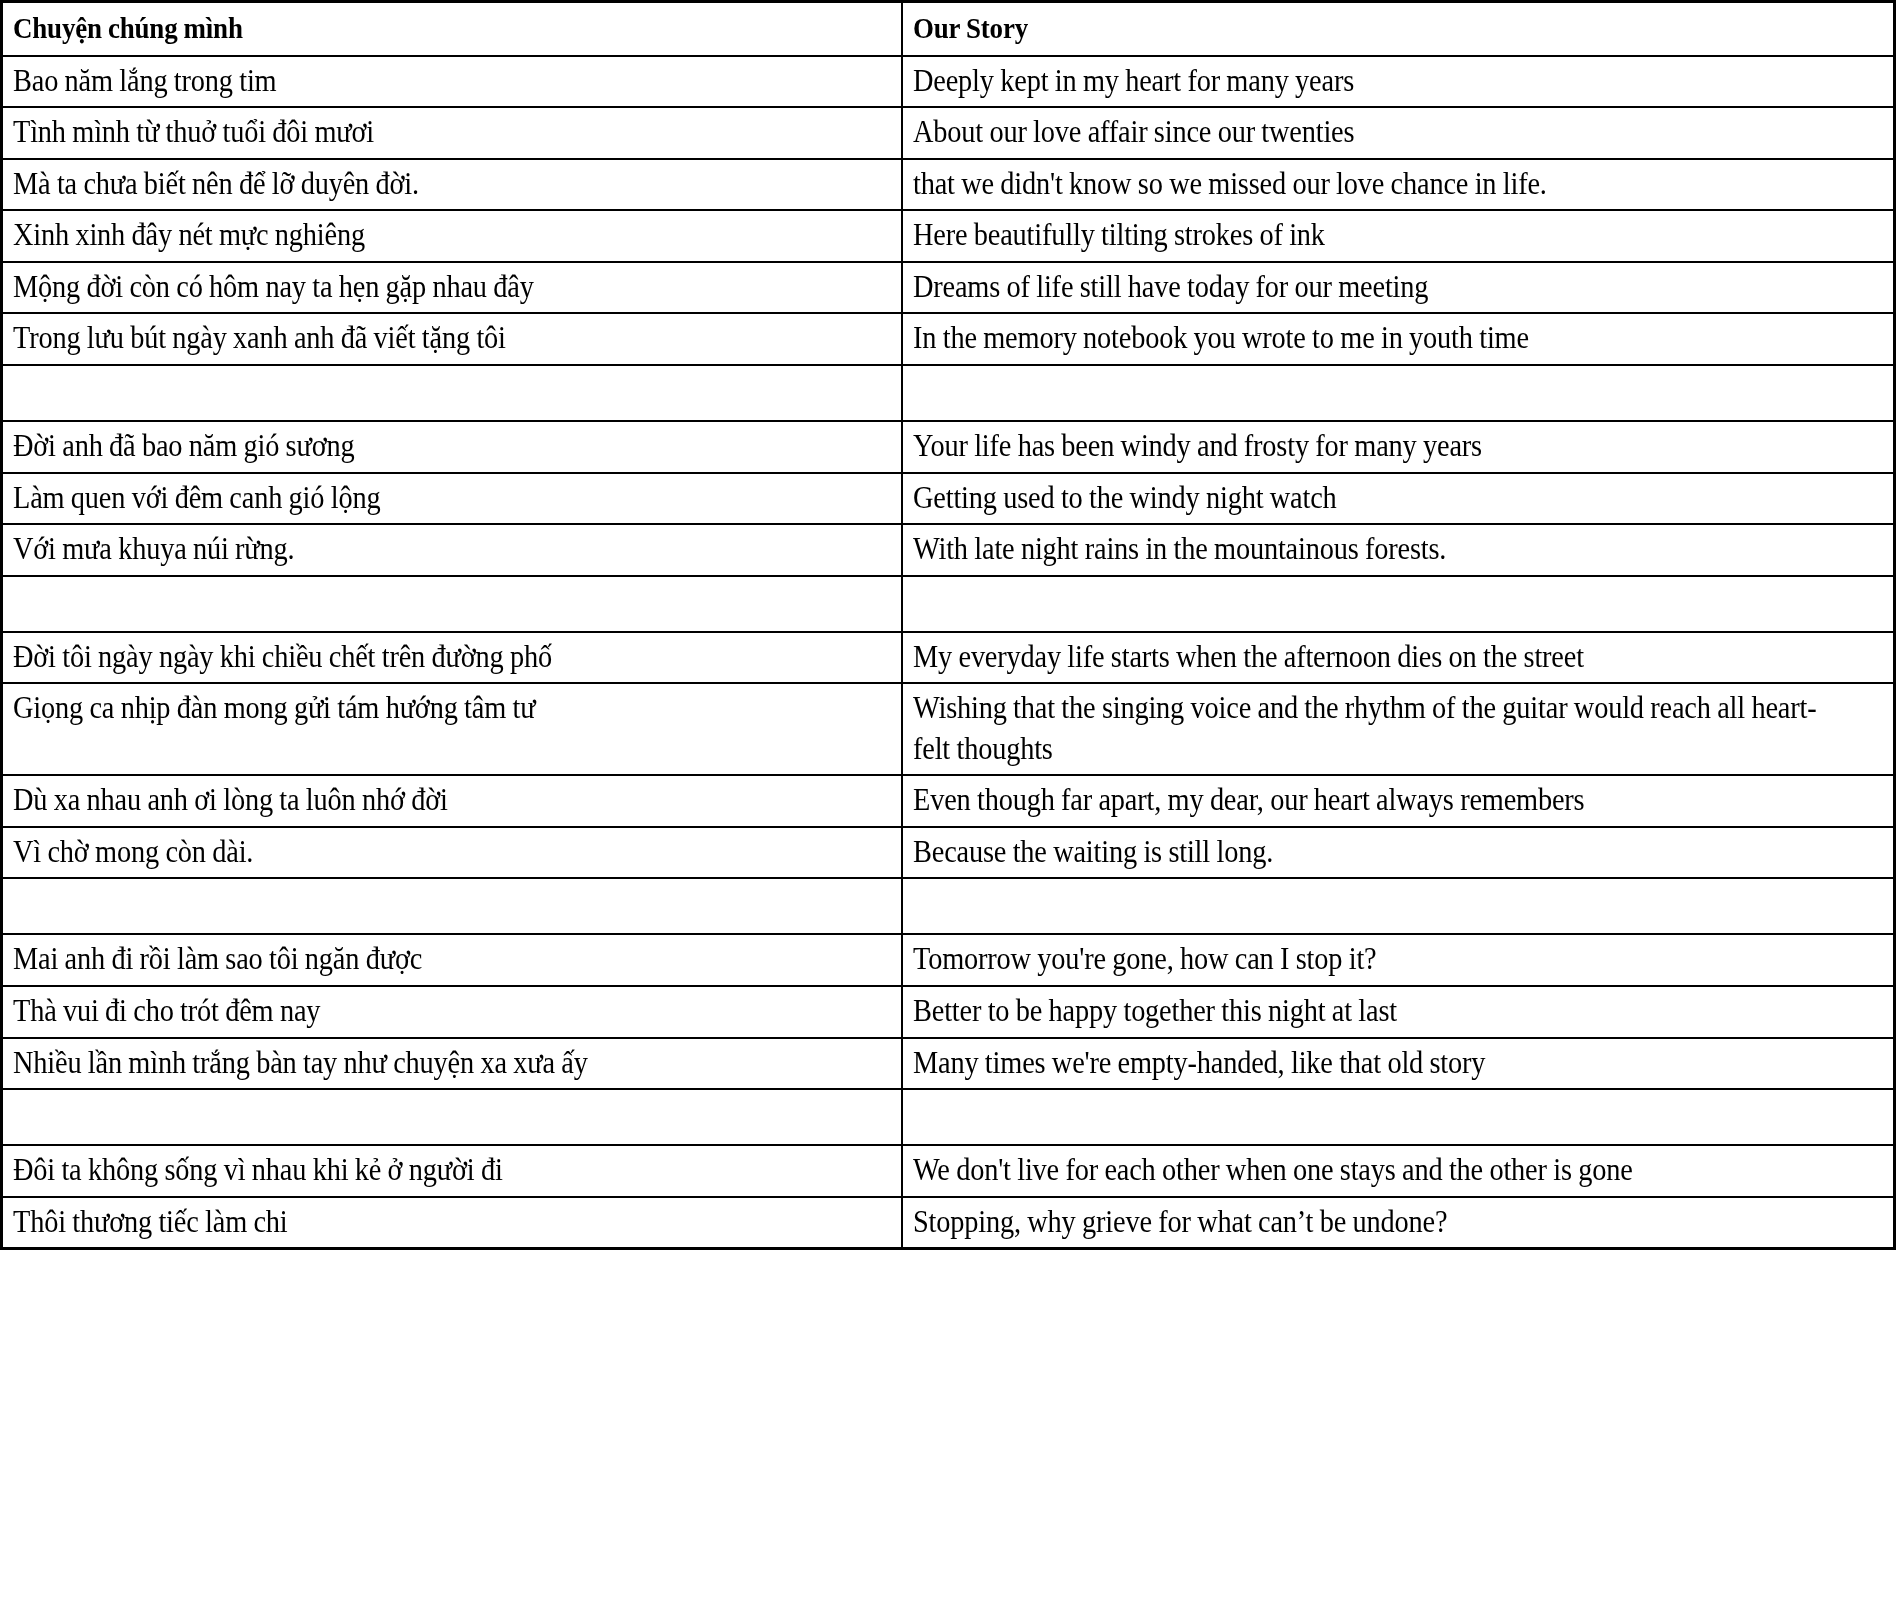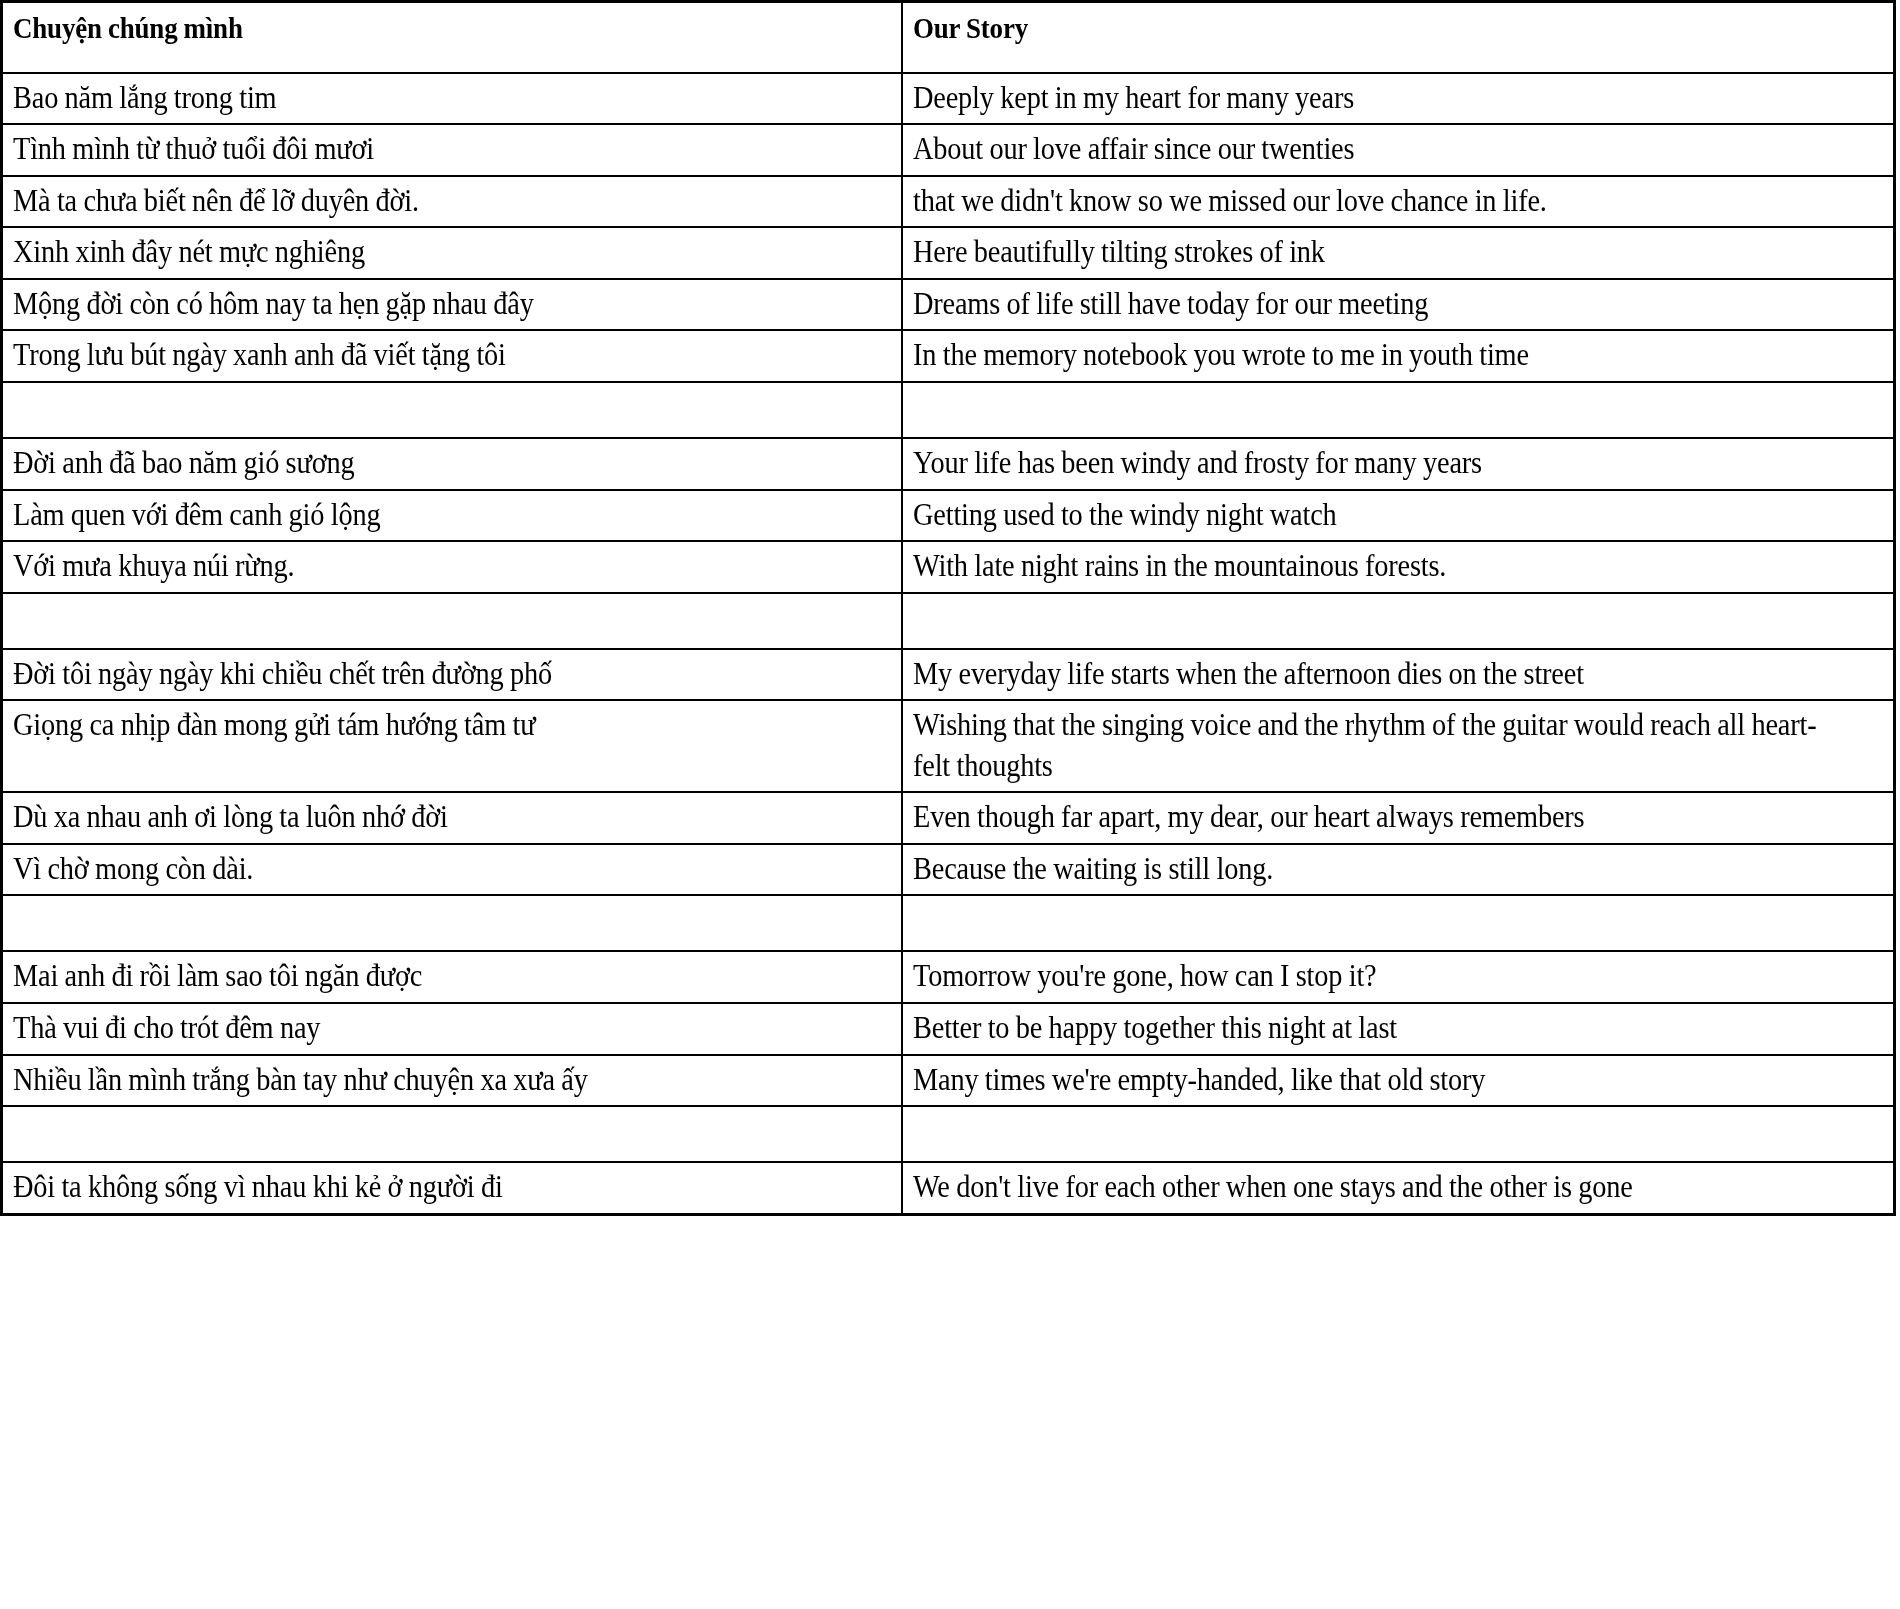"Chuyện chúng mình" table.lyrics-table th { padding-bottom: 24px -> 7px }
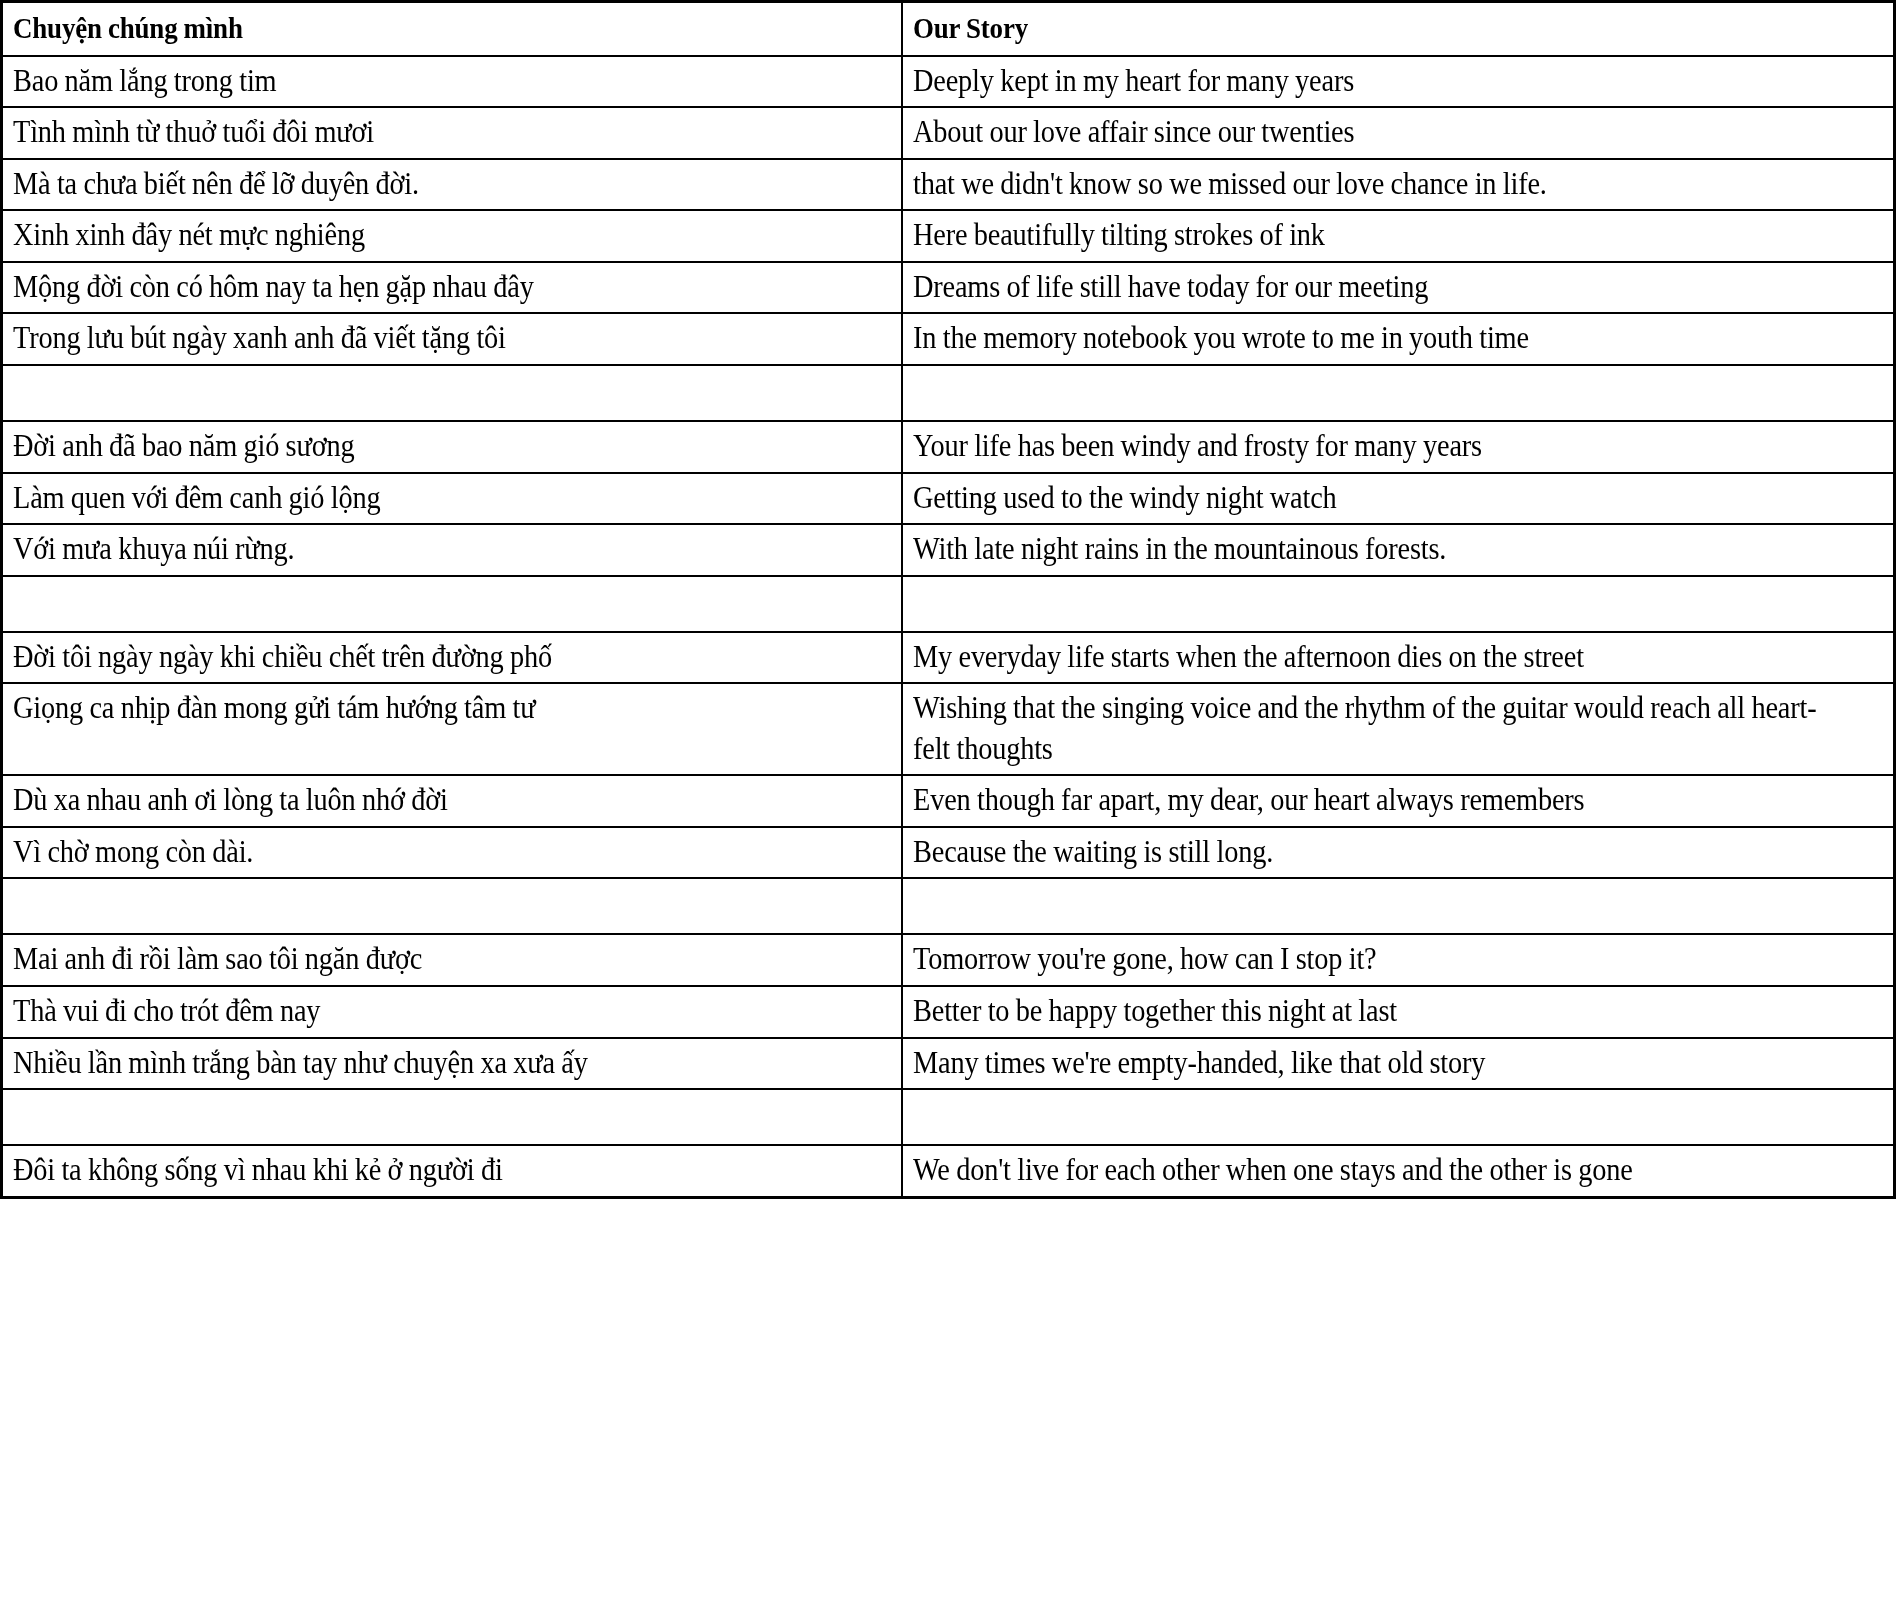"Thôi thương tiếc làm chi" tr { html: none -> <tr> <td><span>Thôi thương tiếc làm chi</span></td> <td><span>Stopping, why grieve for what can’t be undone?</span></td> </tr> }
